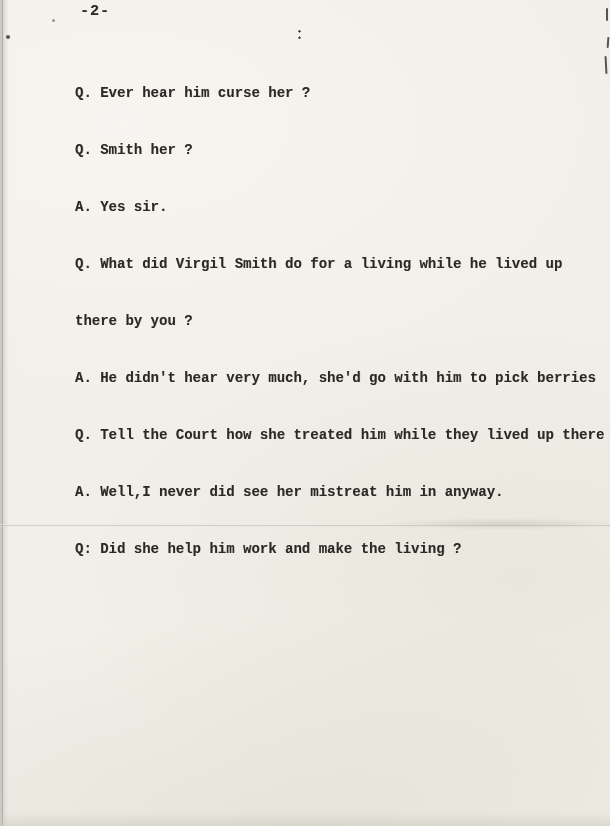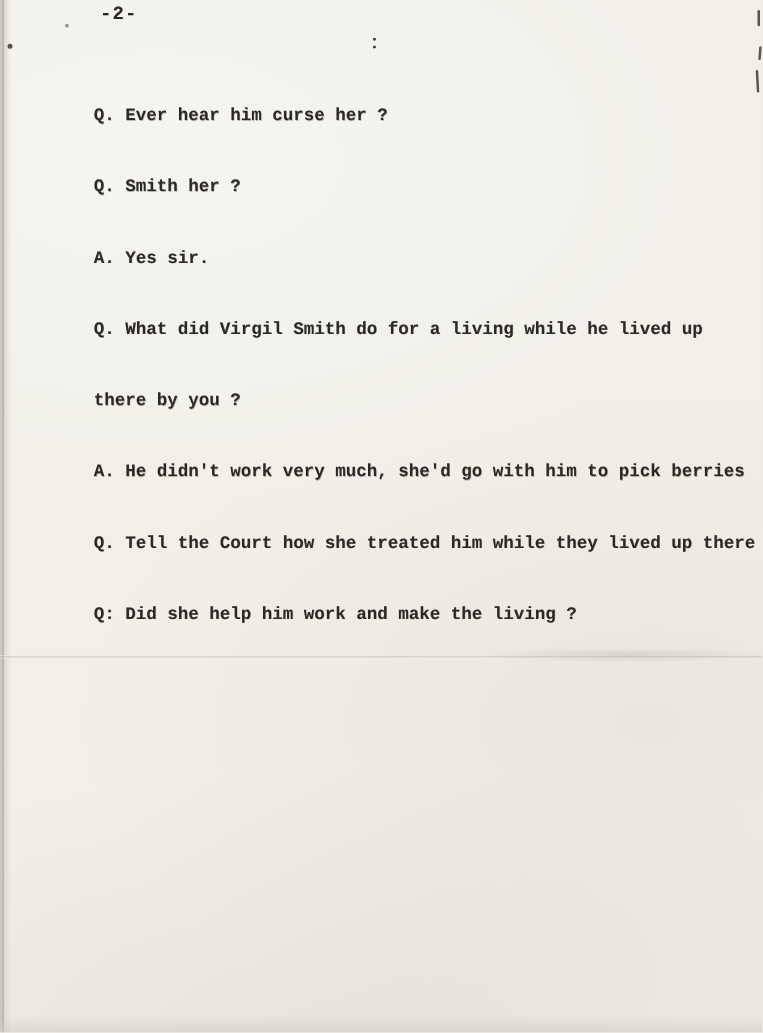"A. He didn't work very" div.line { text: work -> hear }
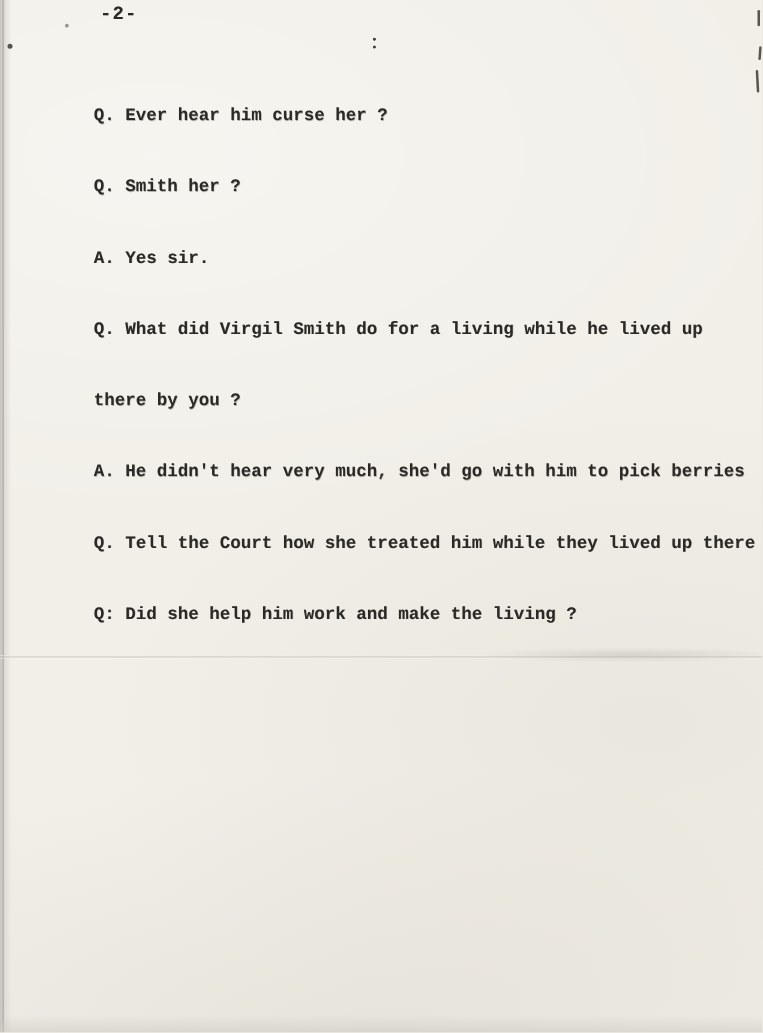"A. Well,I never did see" div.line { html: none -> <div>A. Well,I never did see her mistreat him in anyway.</div> }
